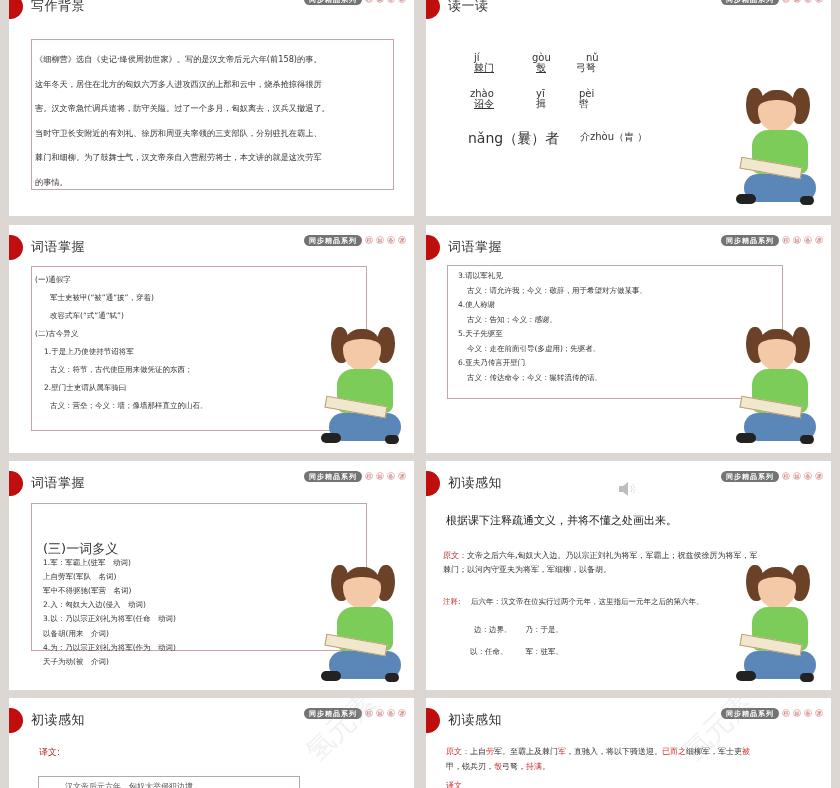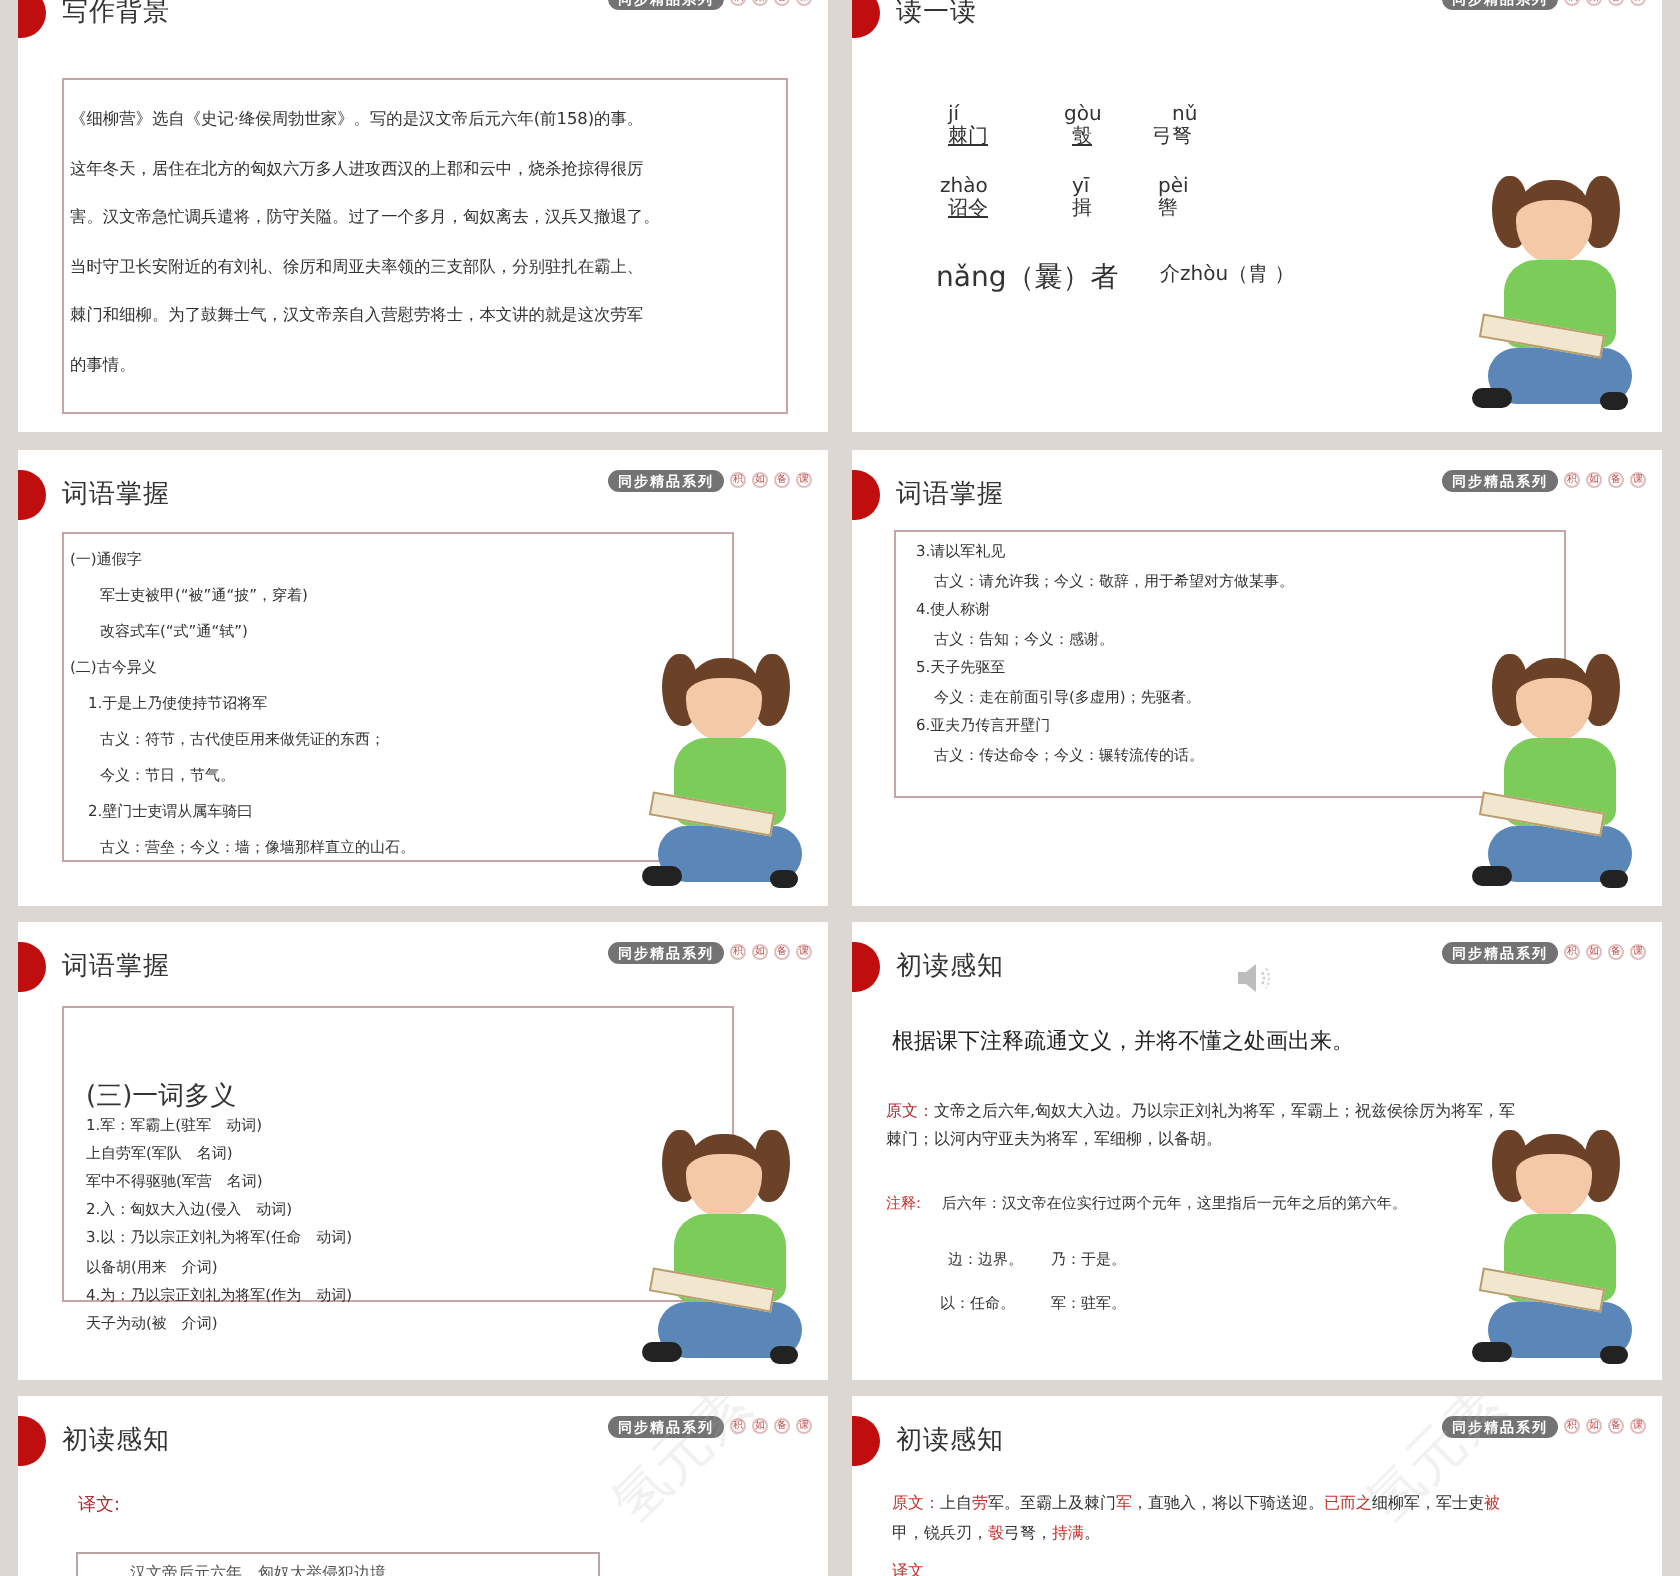"《细柳营》选自《史记·绛侯周勃世家》。写的是汉文帝后元六年(前158)的事。" div.box { height: 168px -> 151px }
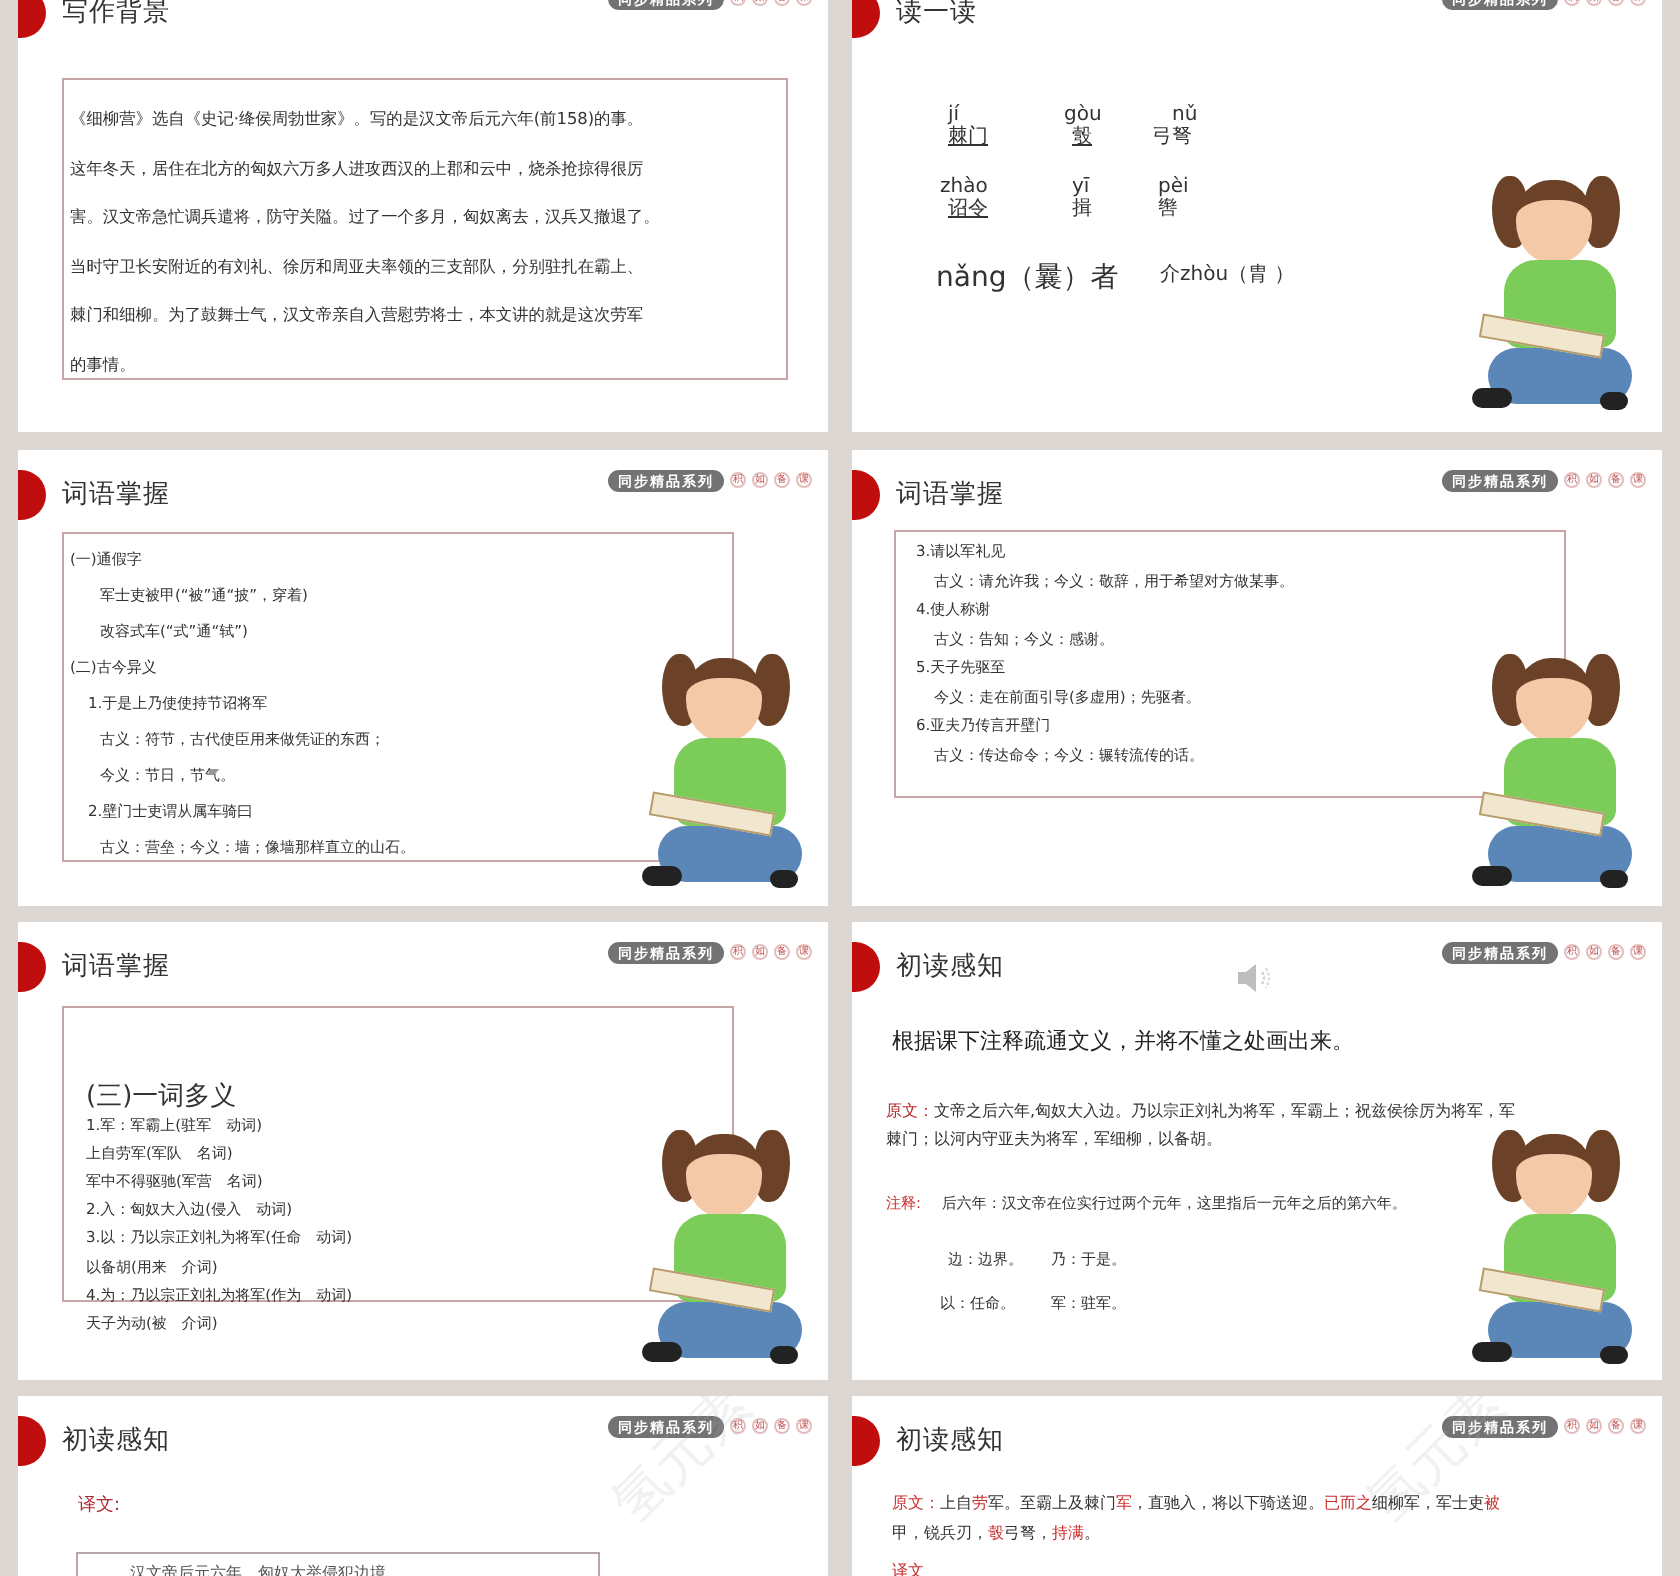"今义：节日，节气。" div.line { html: <div>今义：节日，节气。</div> -> none }
